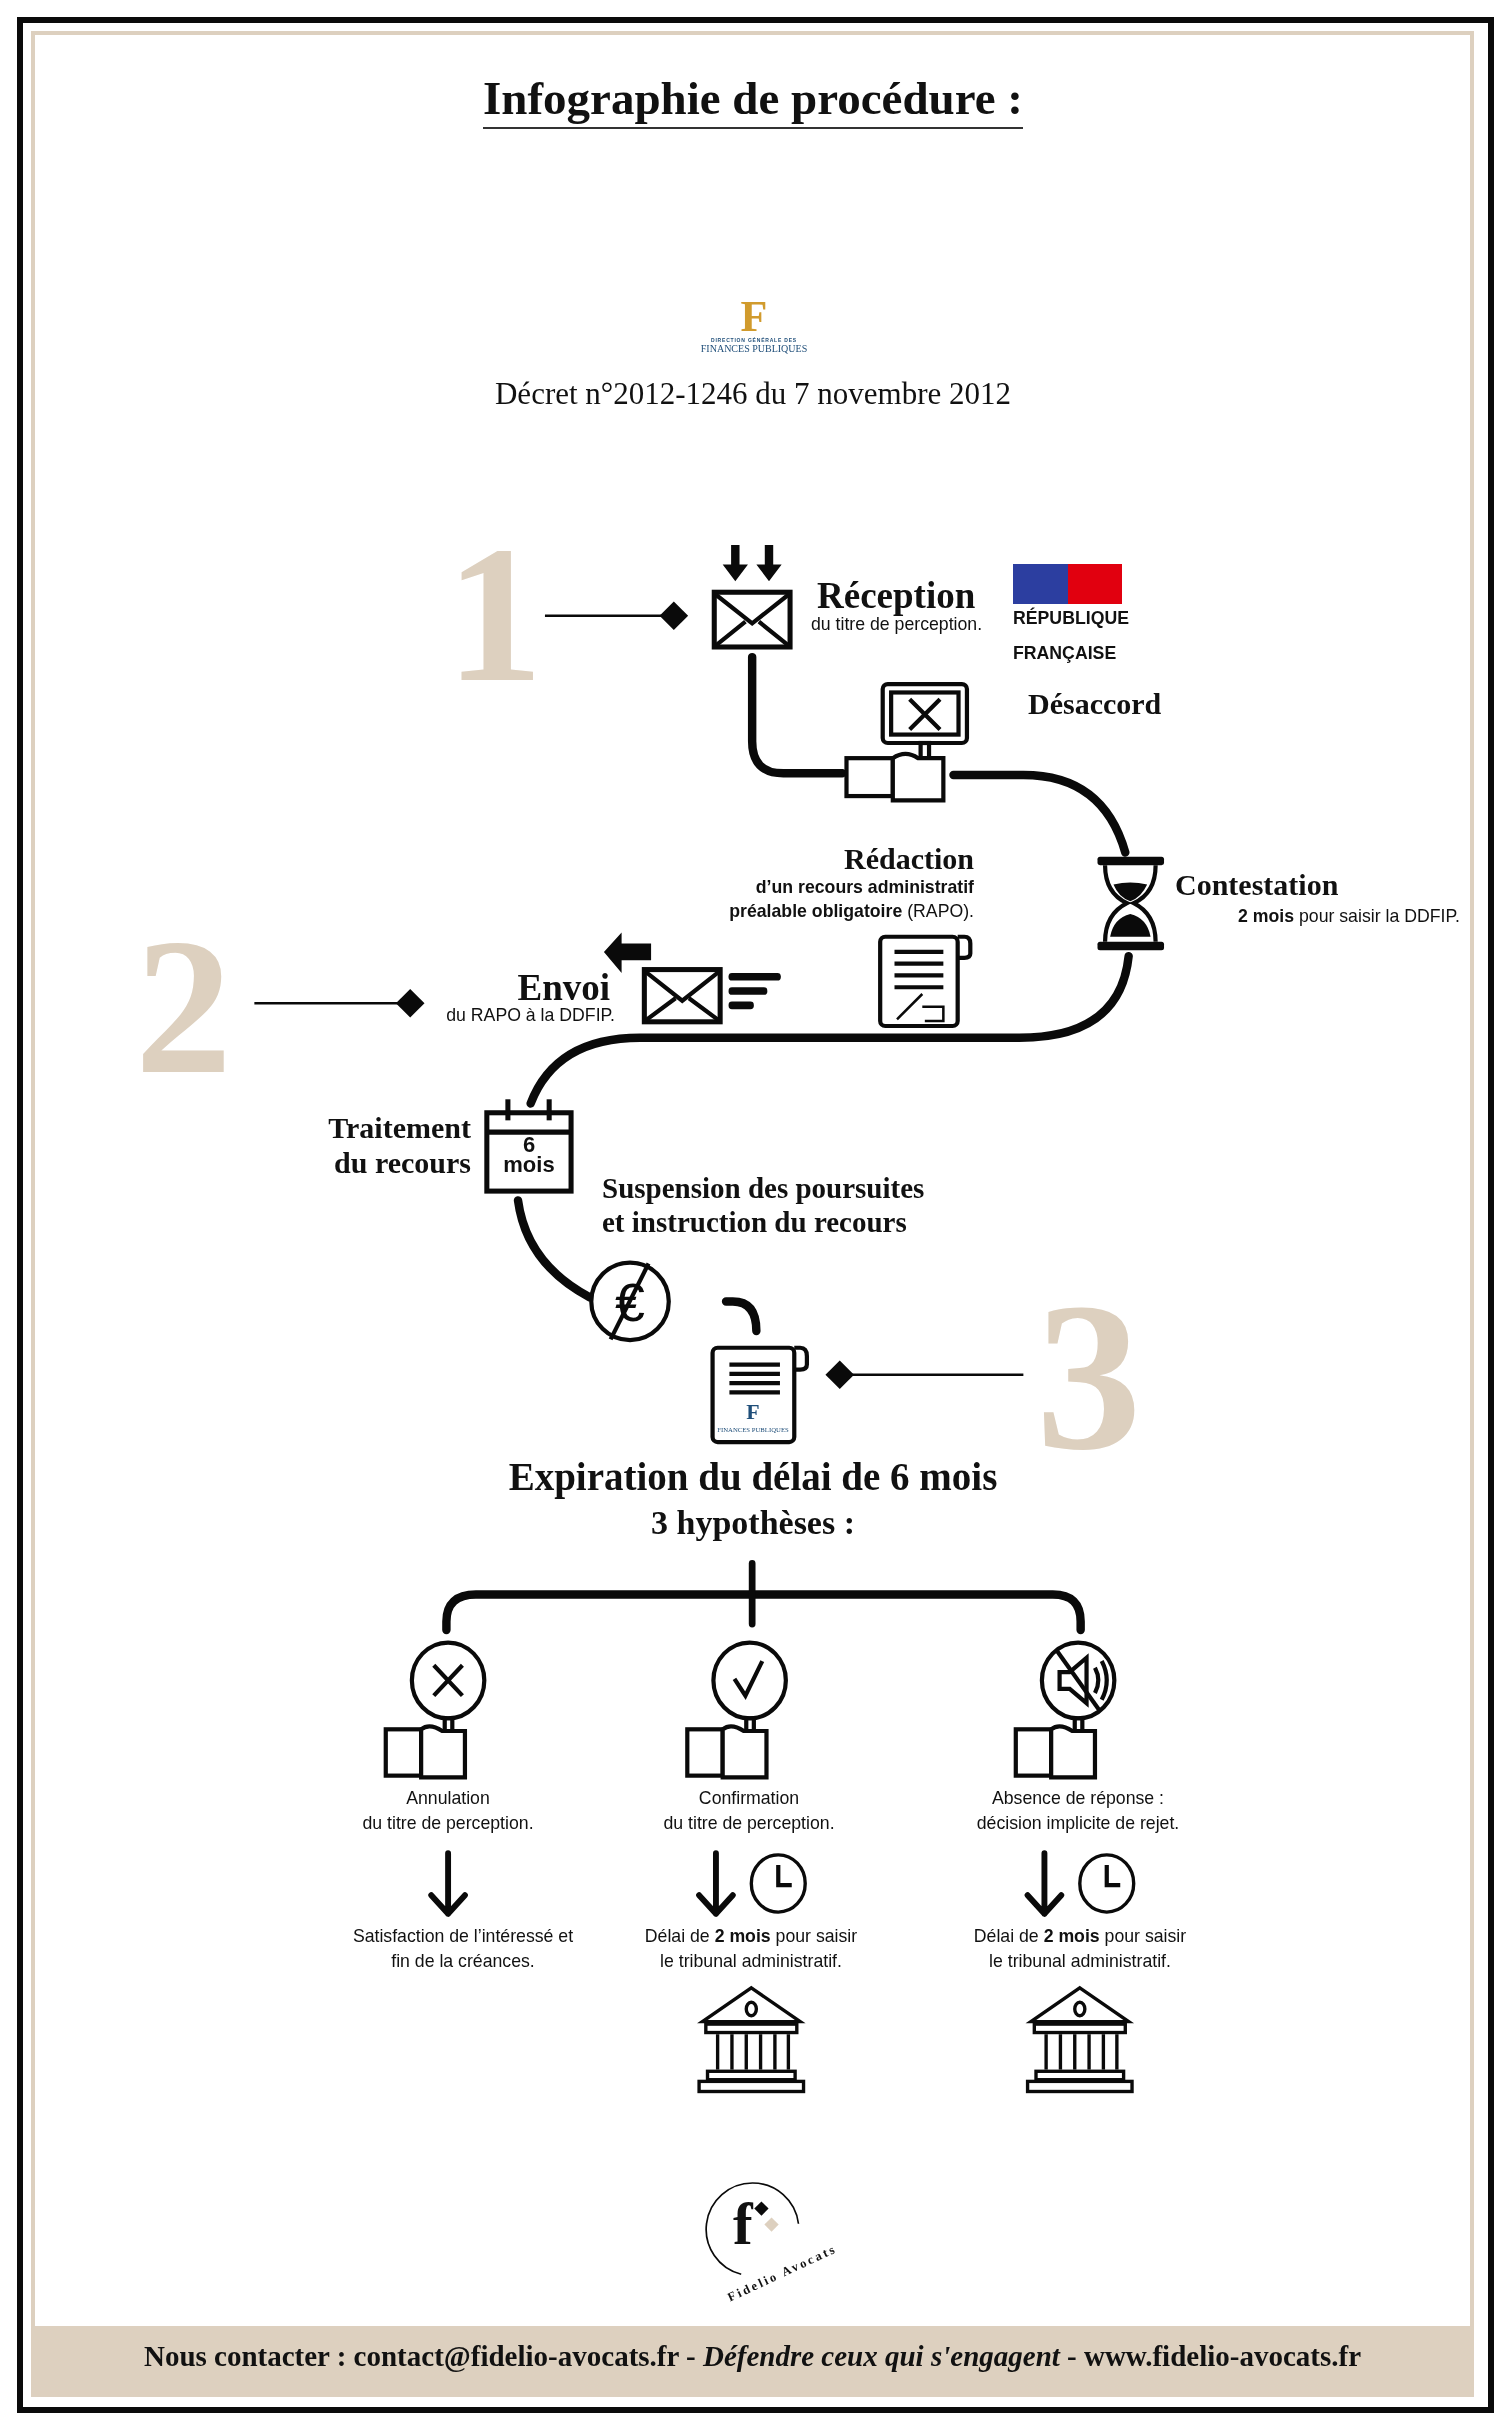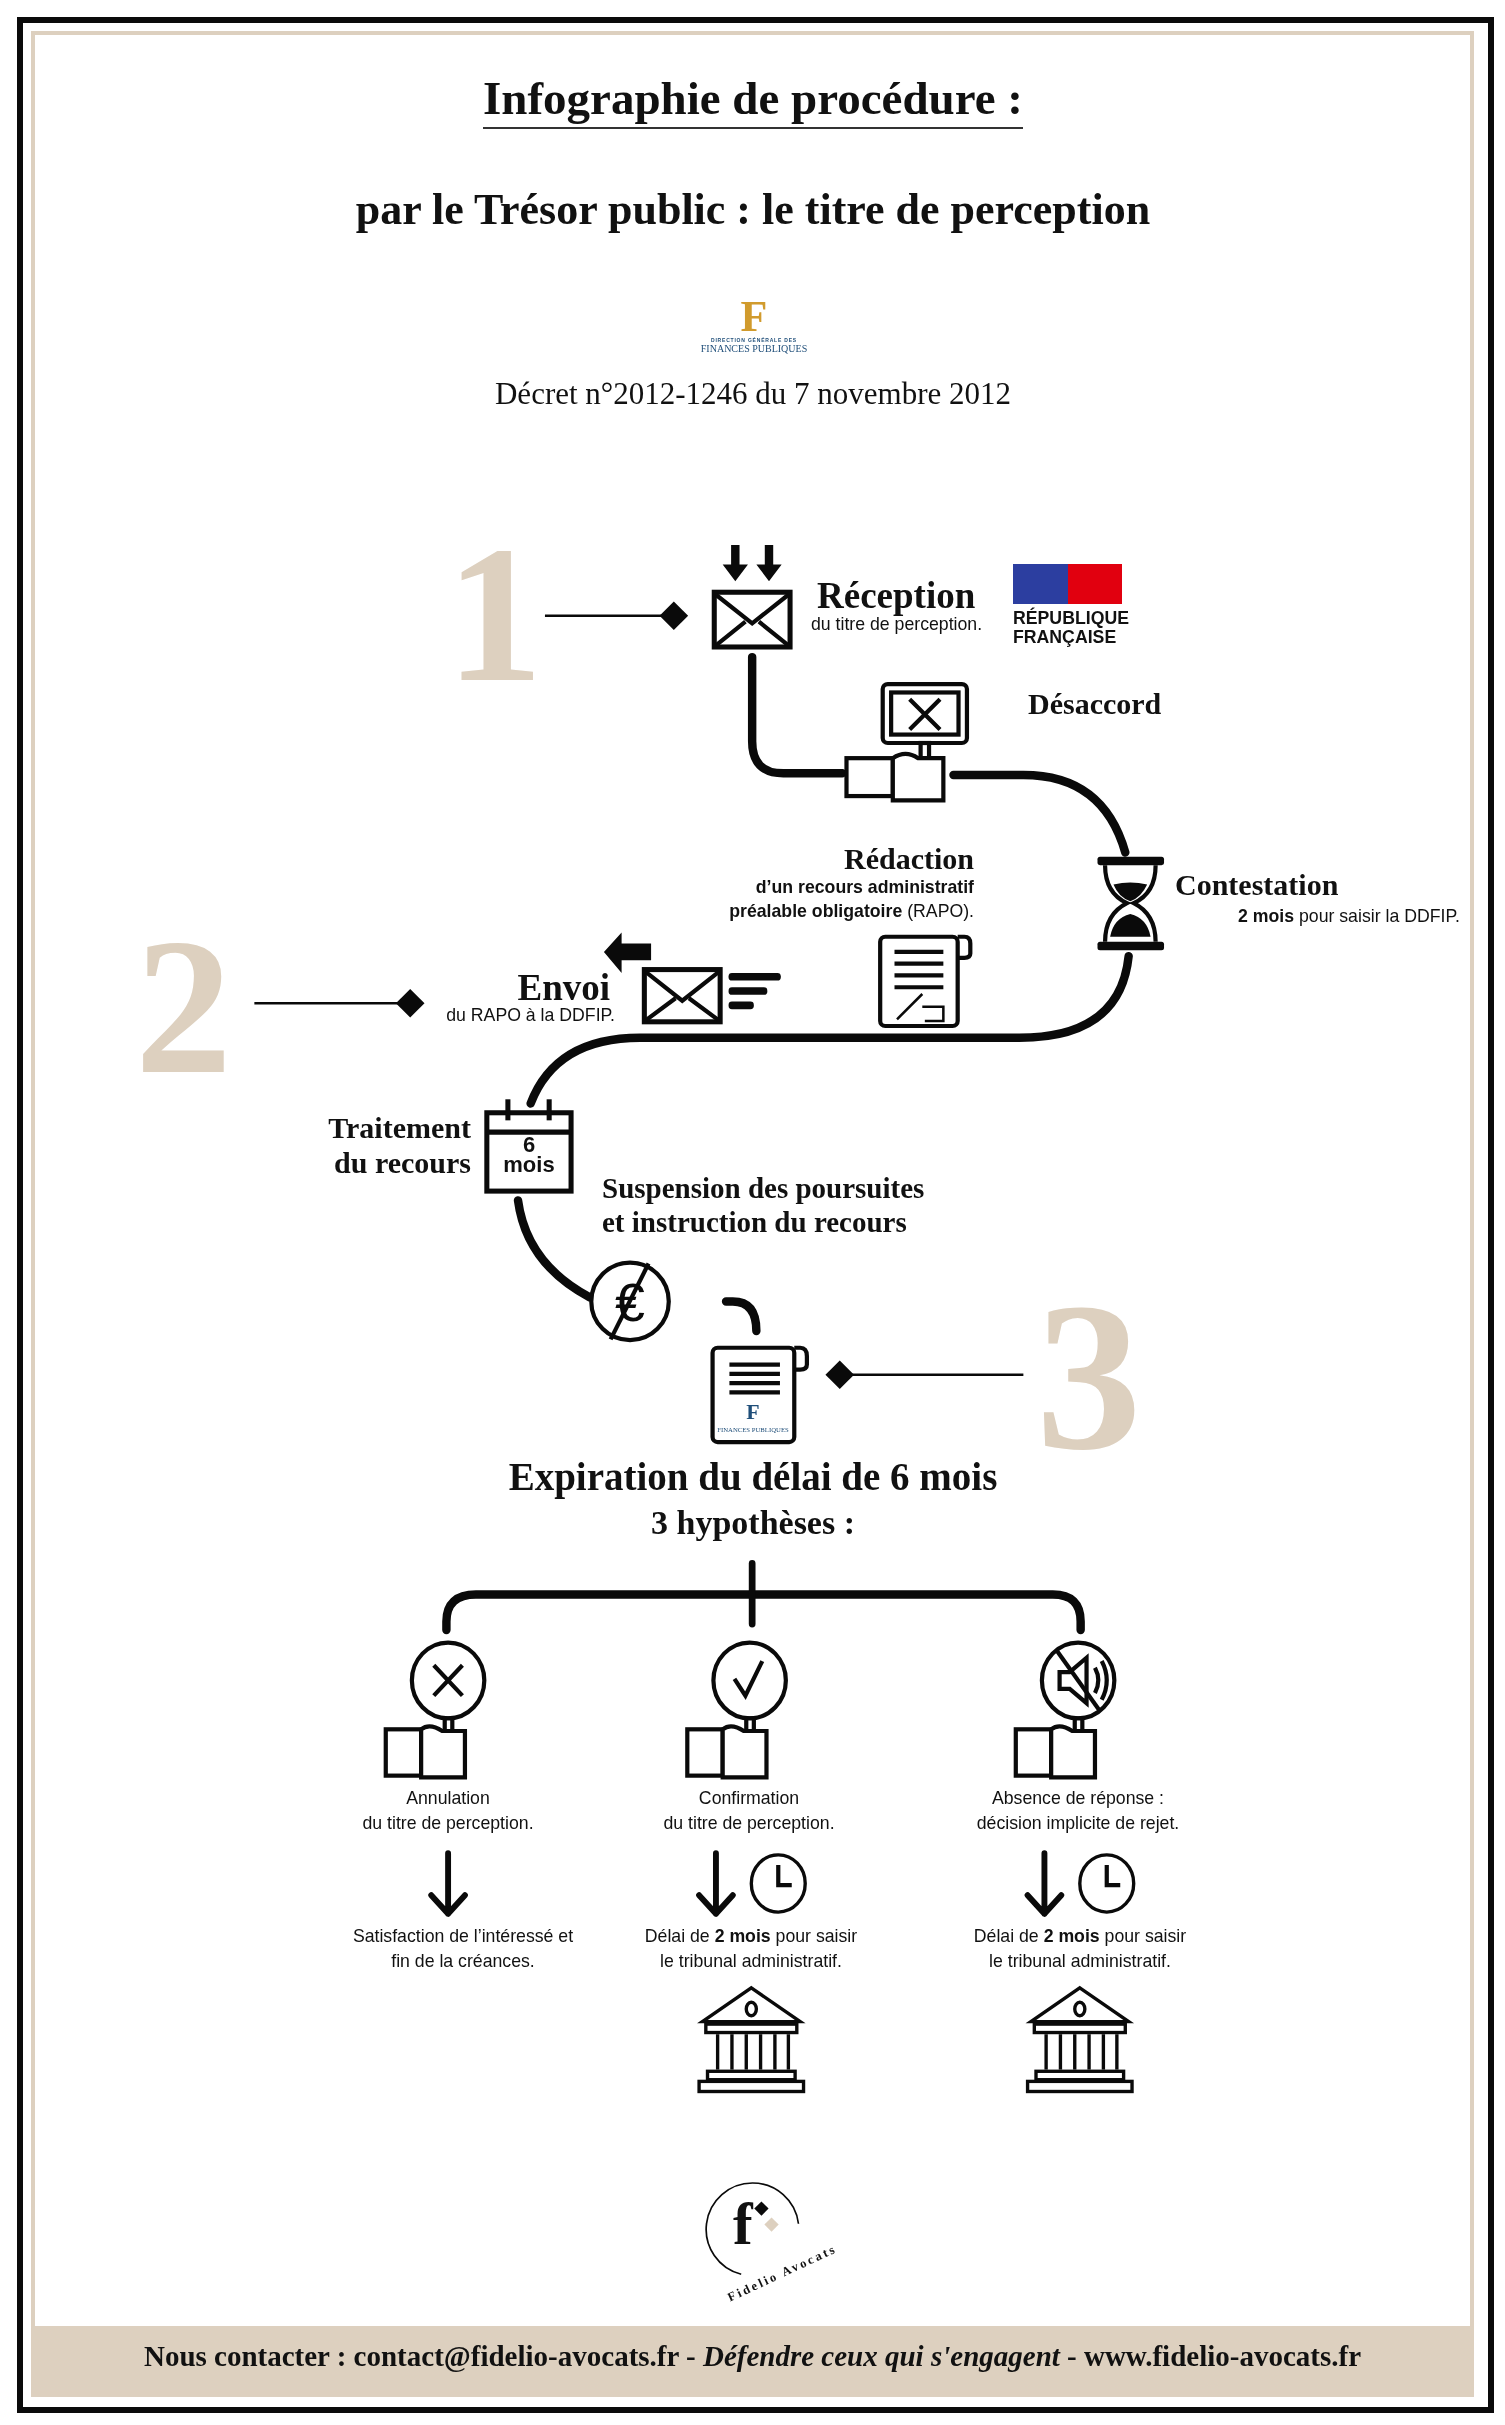"par le Trésor public :" div { html: <div>par le Trésor public : le titre de perception</div> -> none }
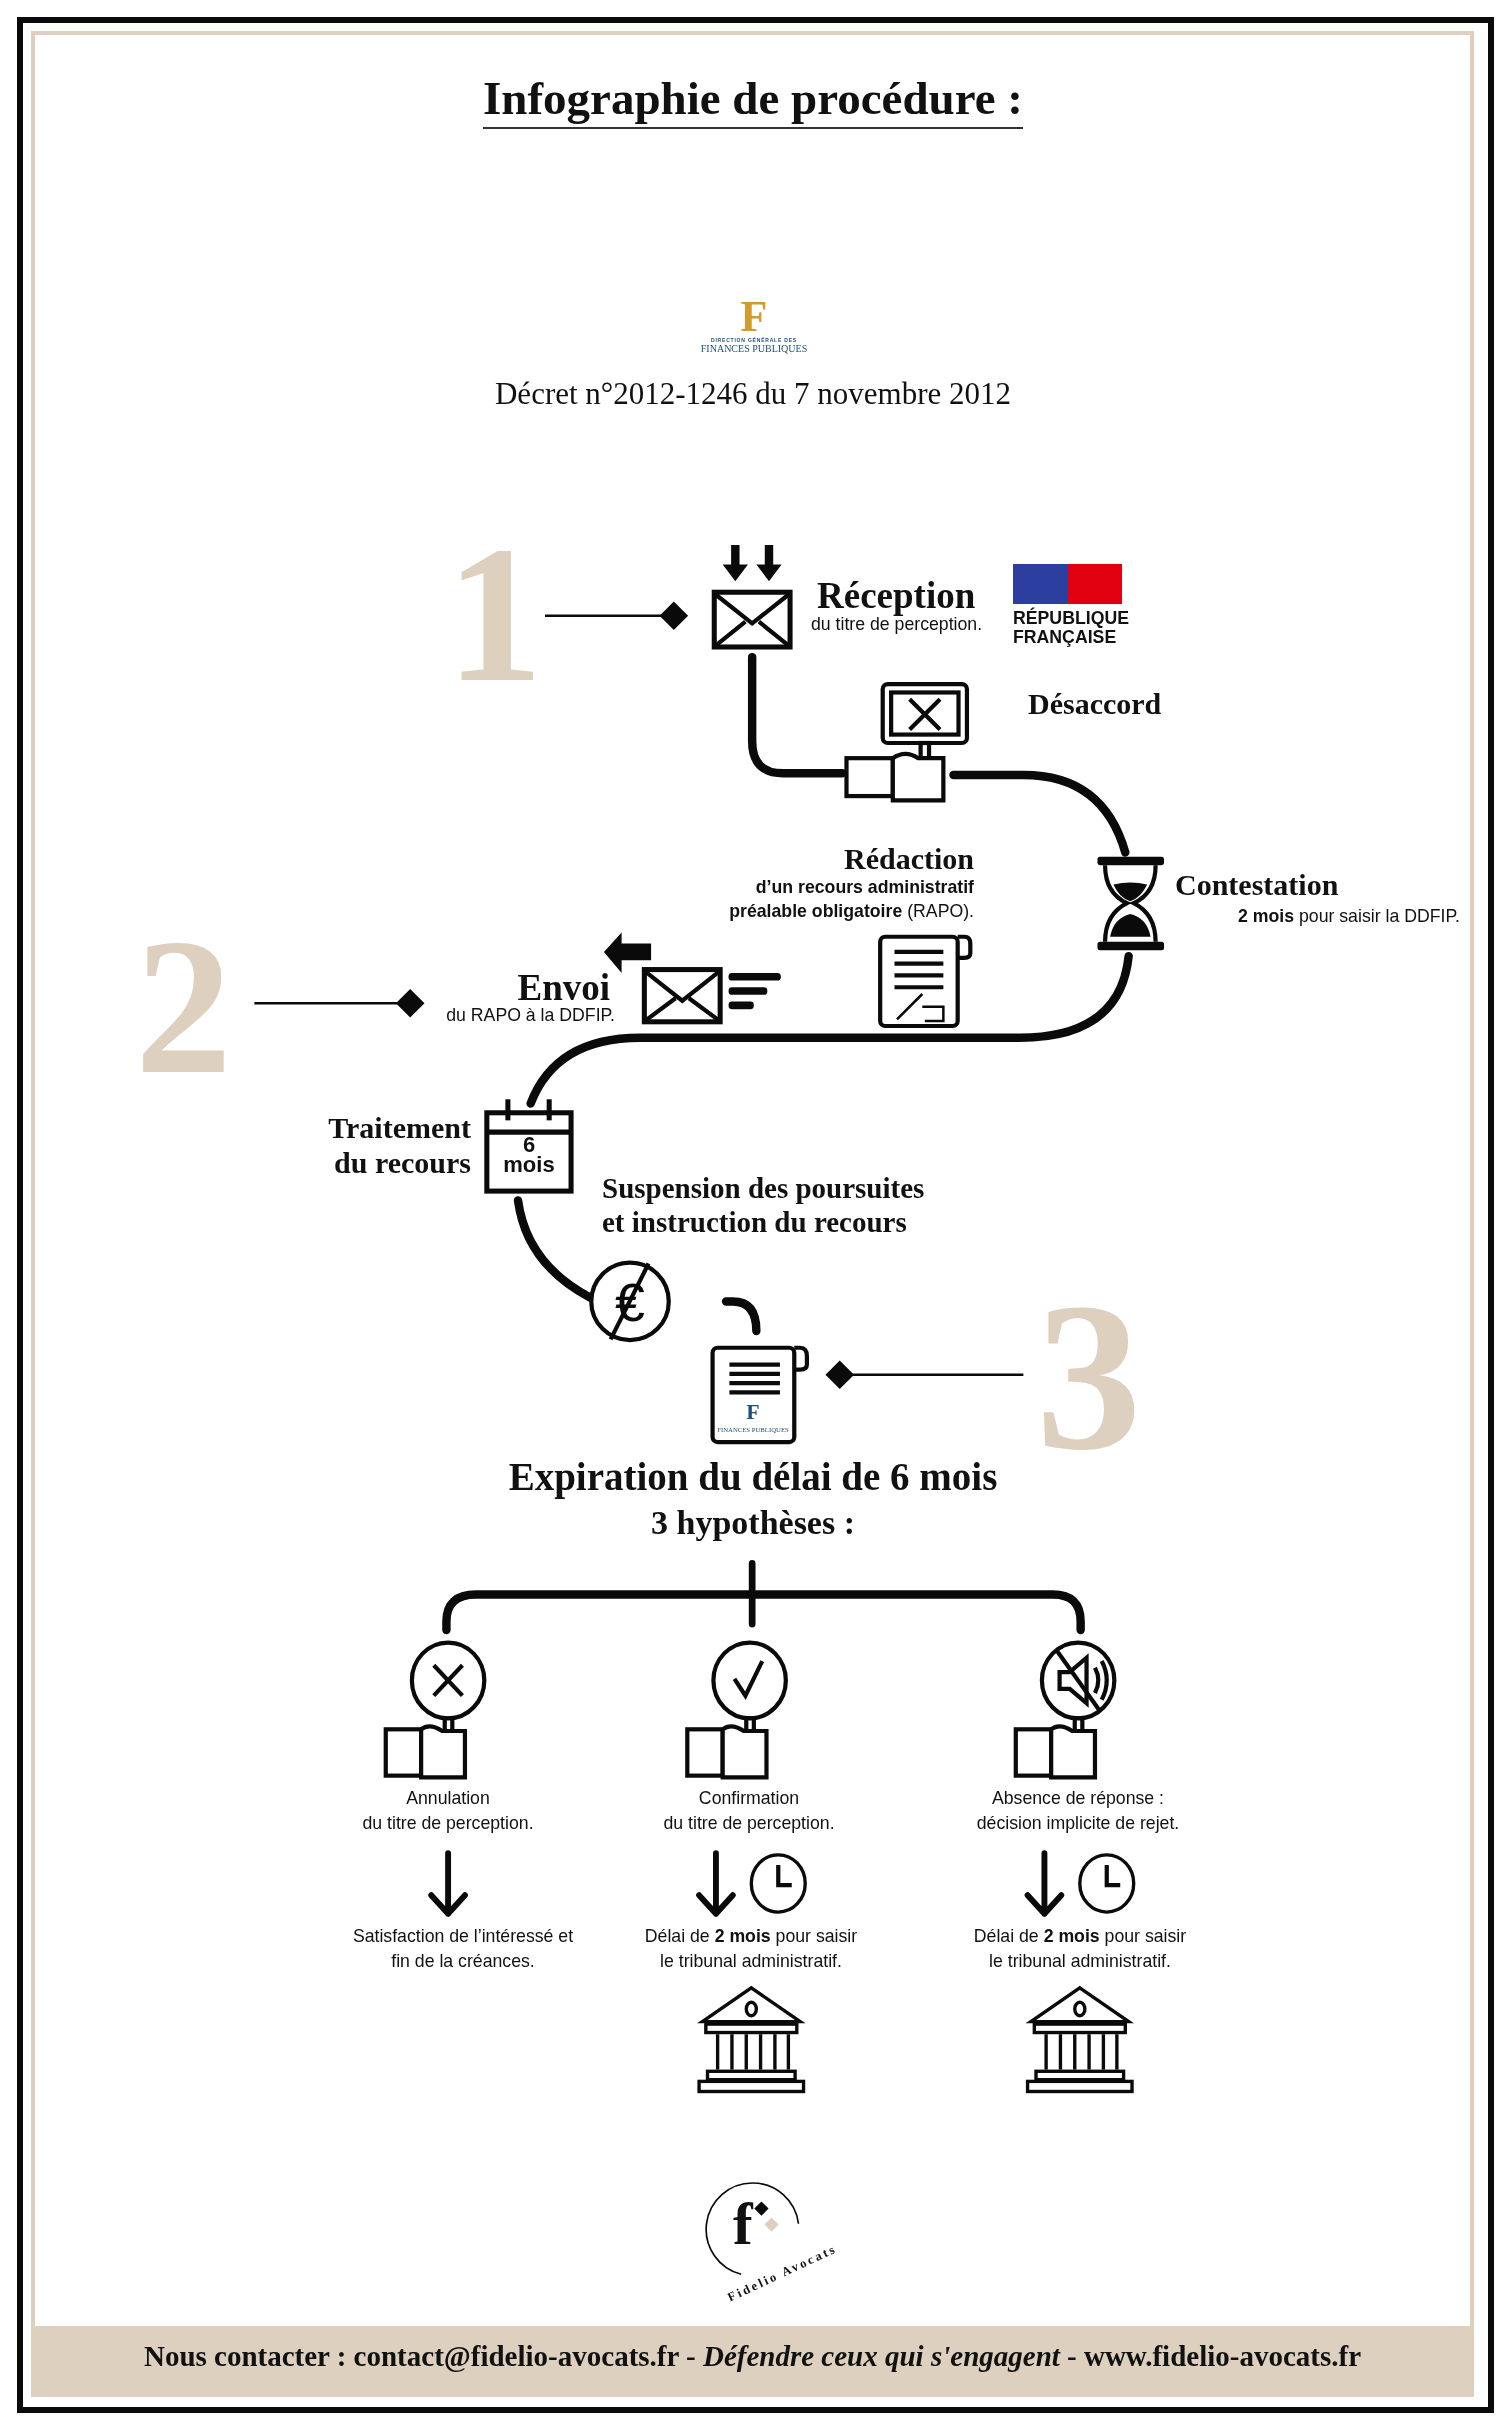"FRANÇAISE" div.txt { margin-top: 0 -> 16px }
